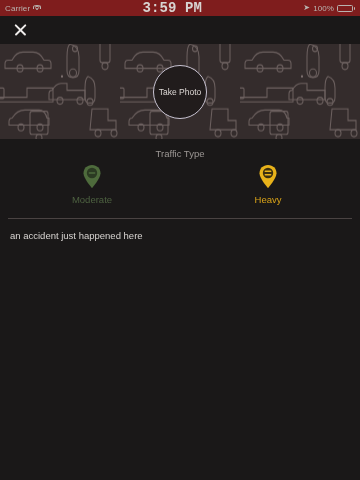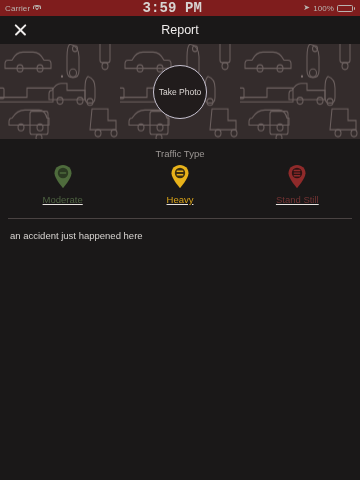"Report" div.nav-title { html: <div>Report</div> -> none }
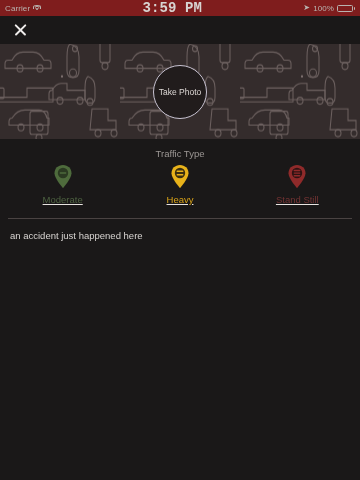"Moderate" .tt-row { text-decoration: underline -> none }
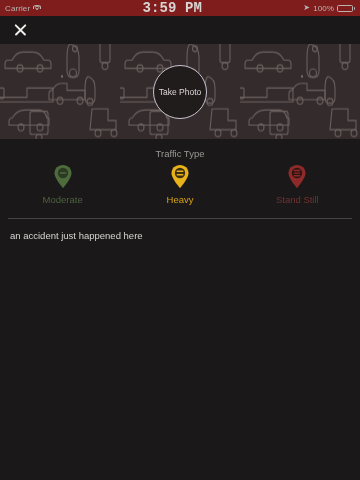"Stand Still" div.tt-item { html: <div> <svg> <path></path> <circle></circle> <rect></rect> <rect></rect> <rect></rect> </svg> <span>Stand Still</span> </div> -> none }
